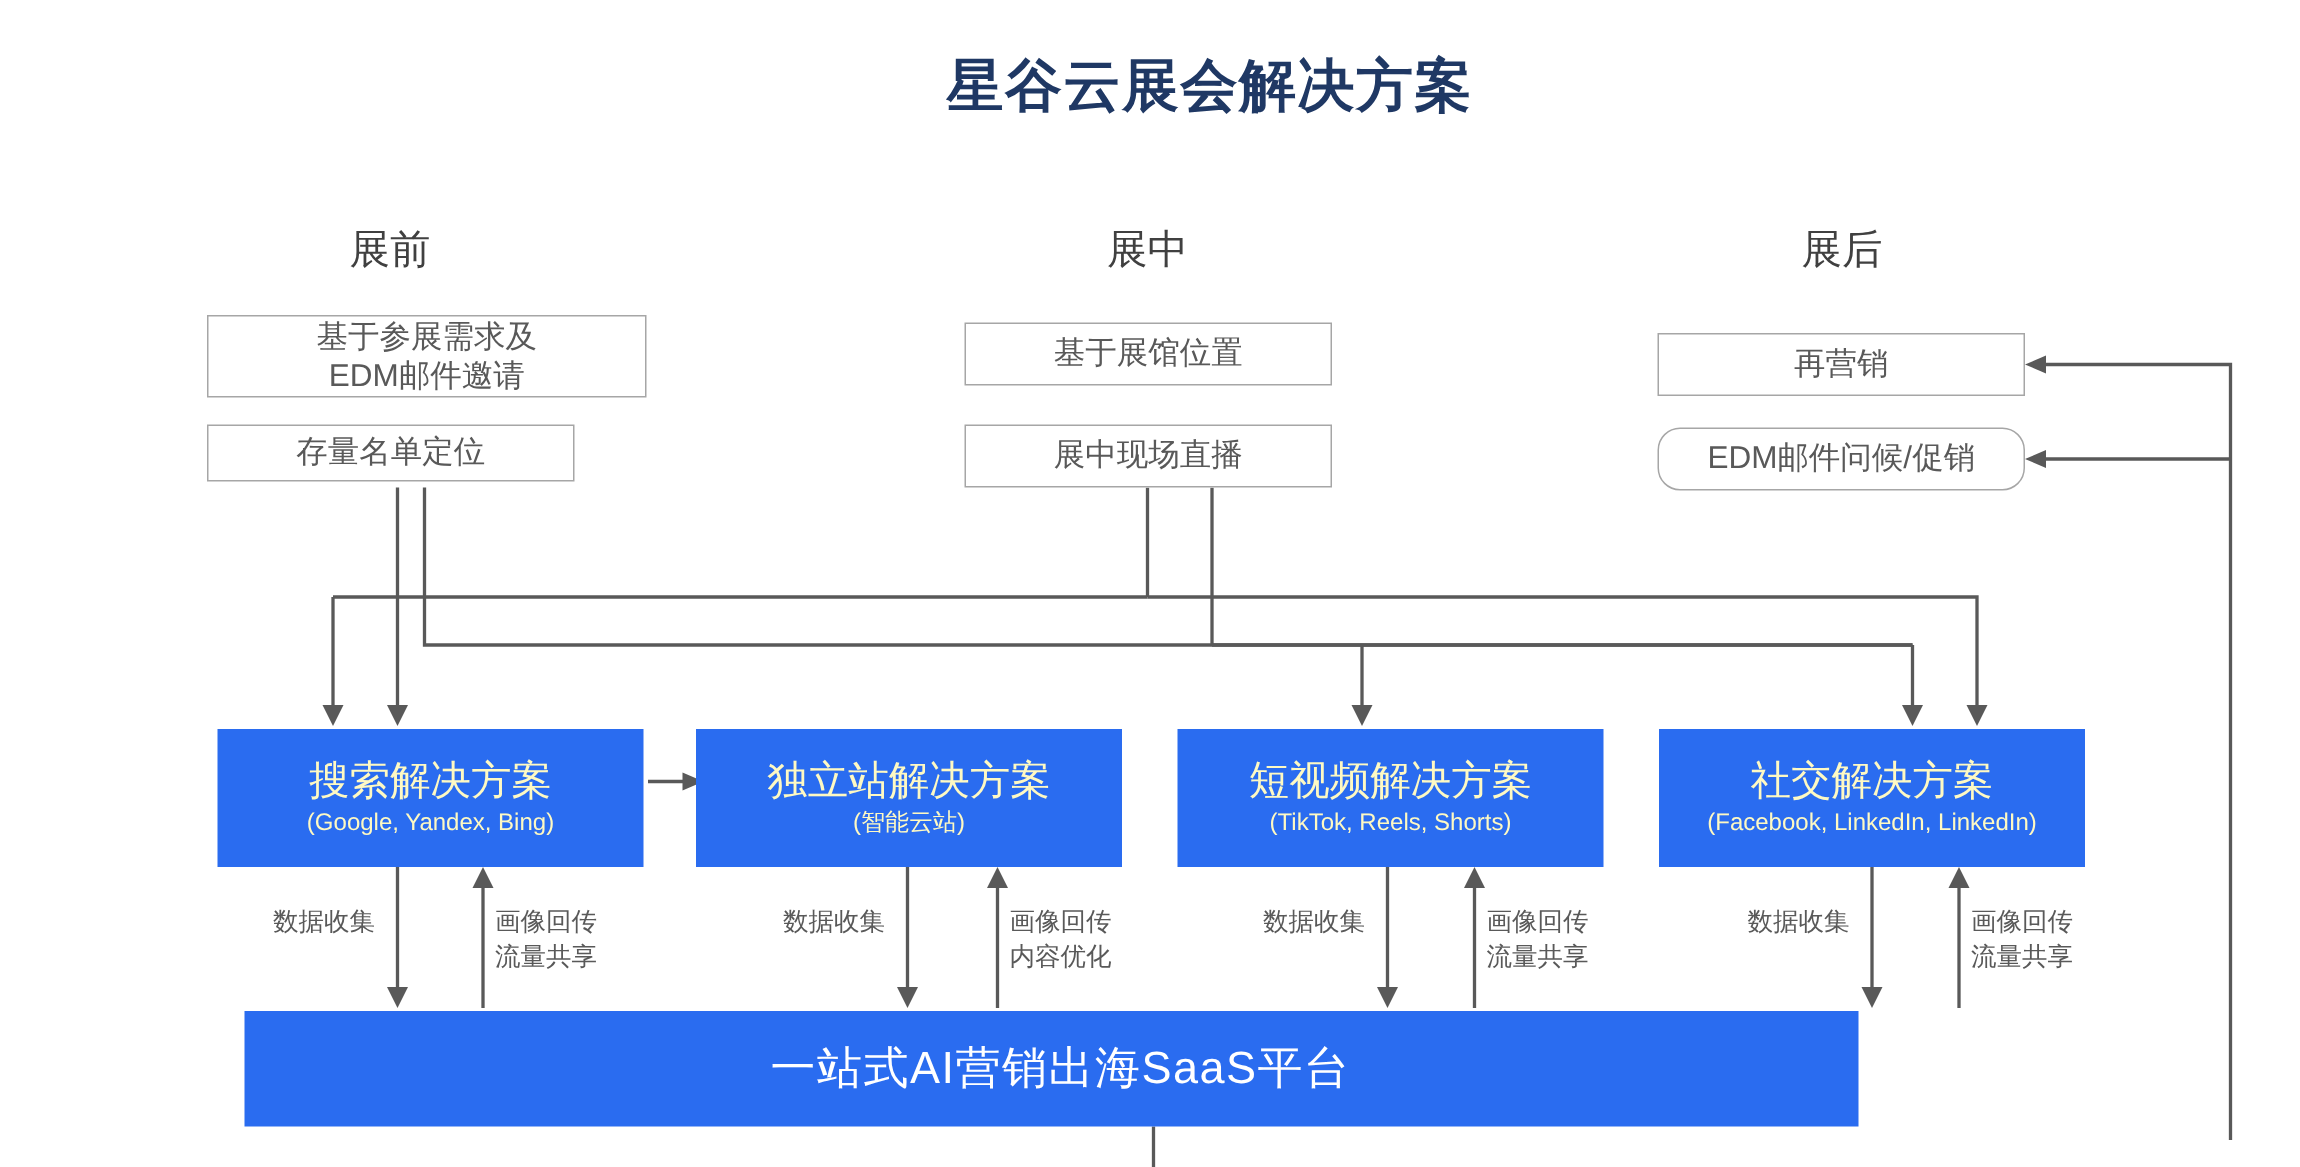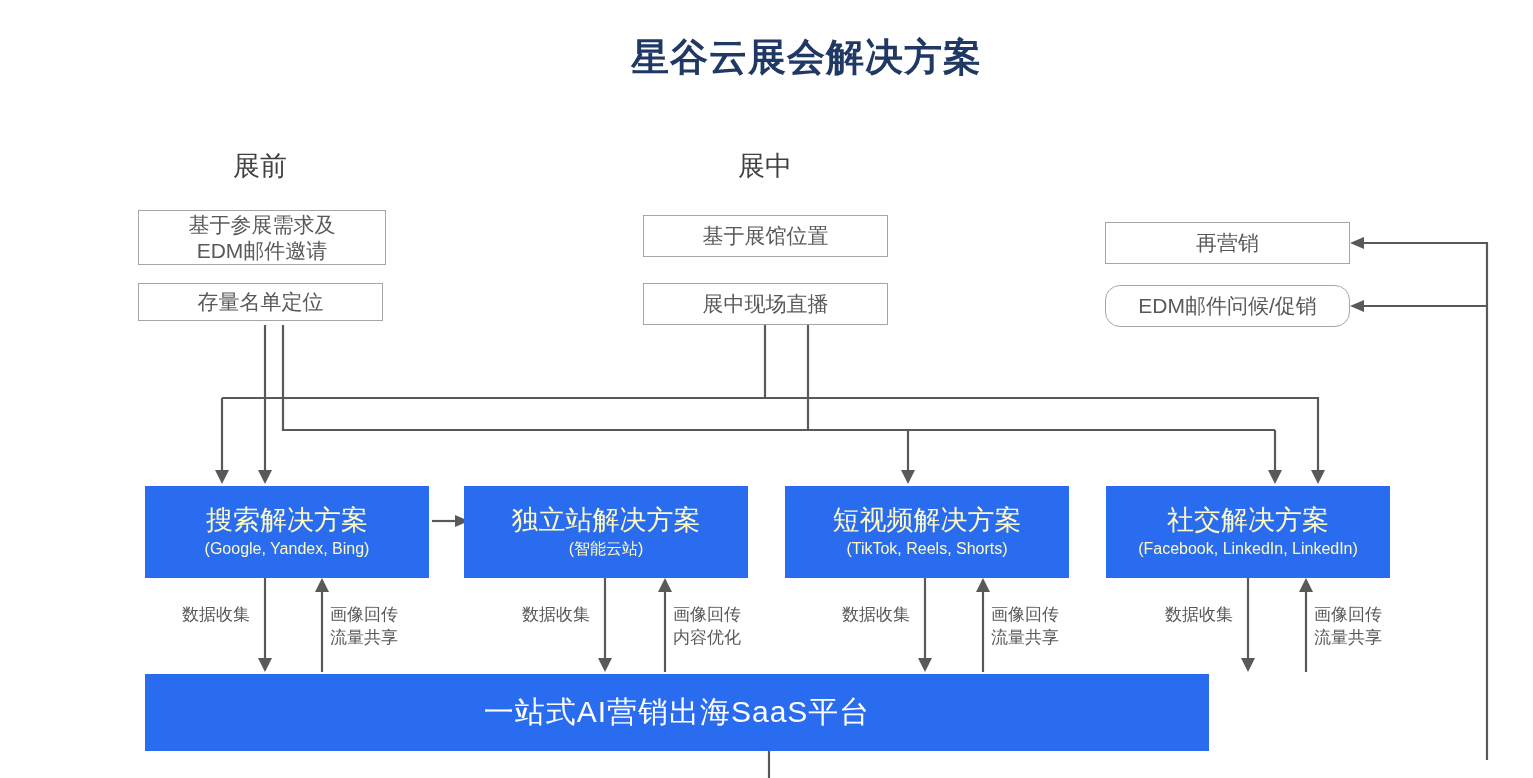"展后" div.phase-head { html: none -> <div>展后</div> }
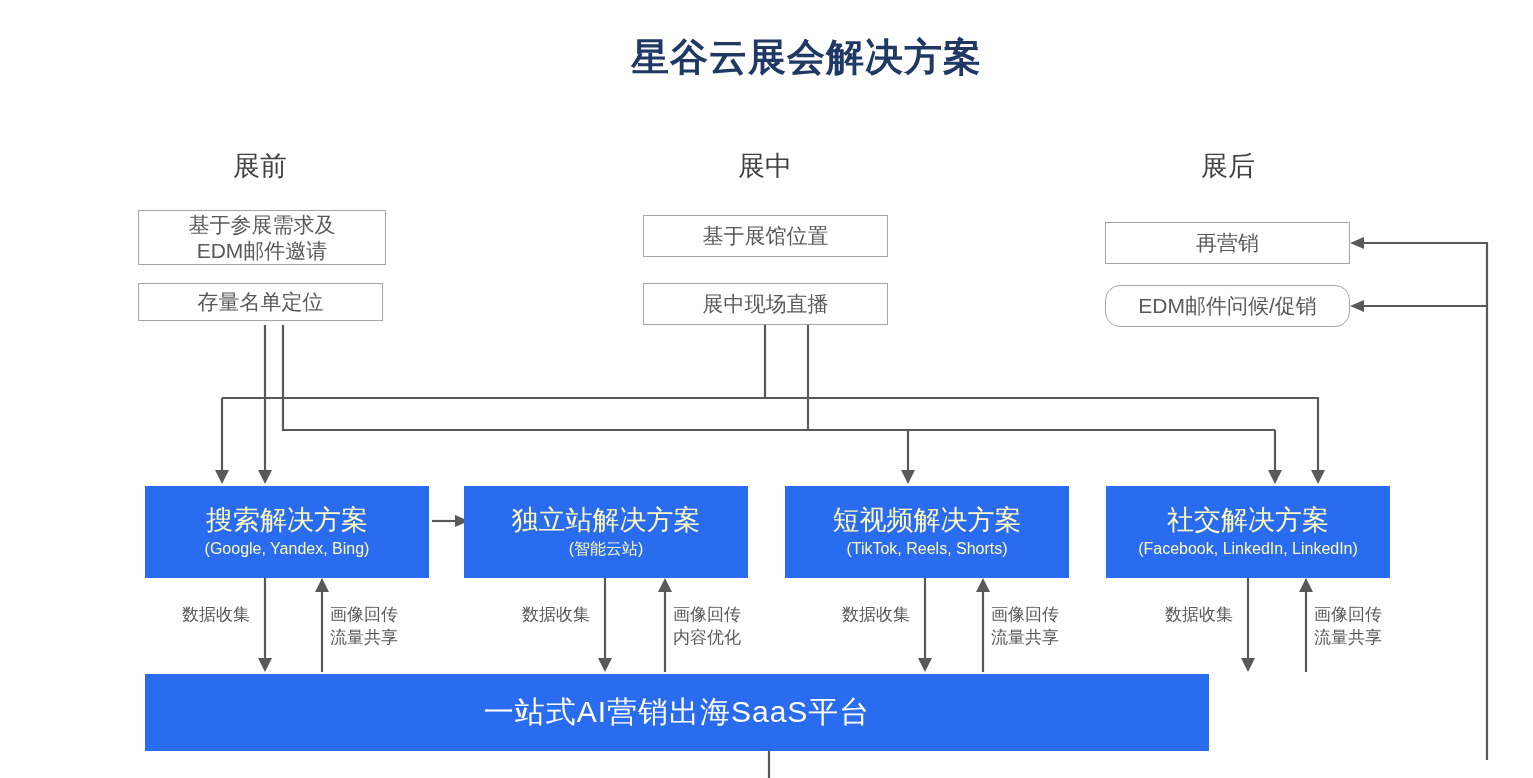"基于参展需求及" div.node { width: 248px -> 293px }
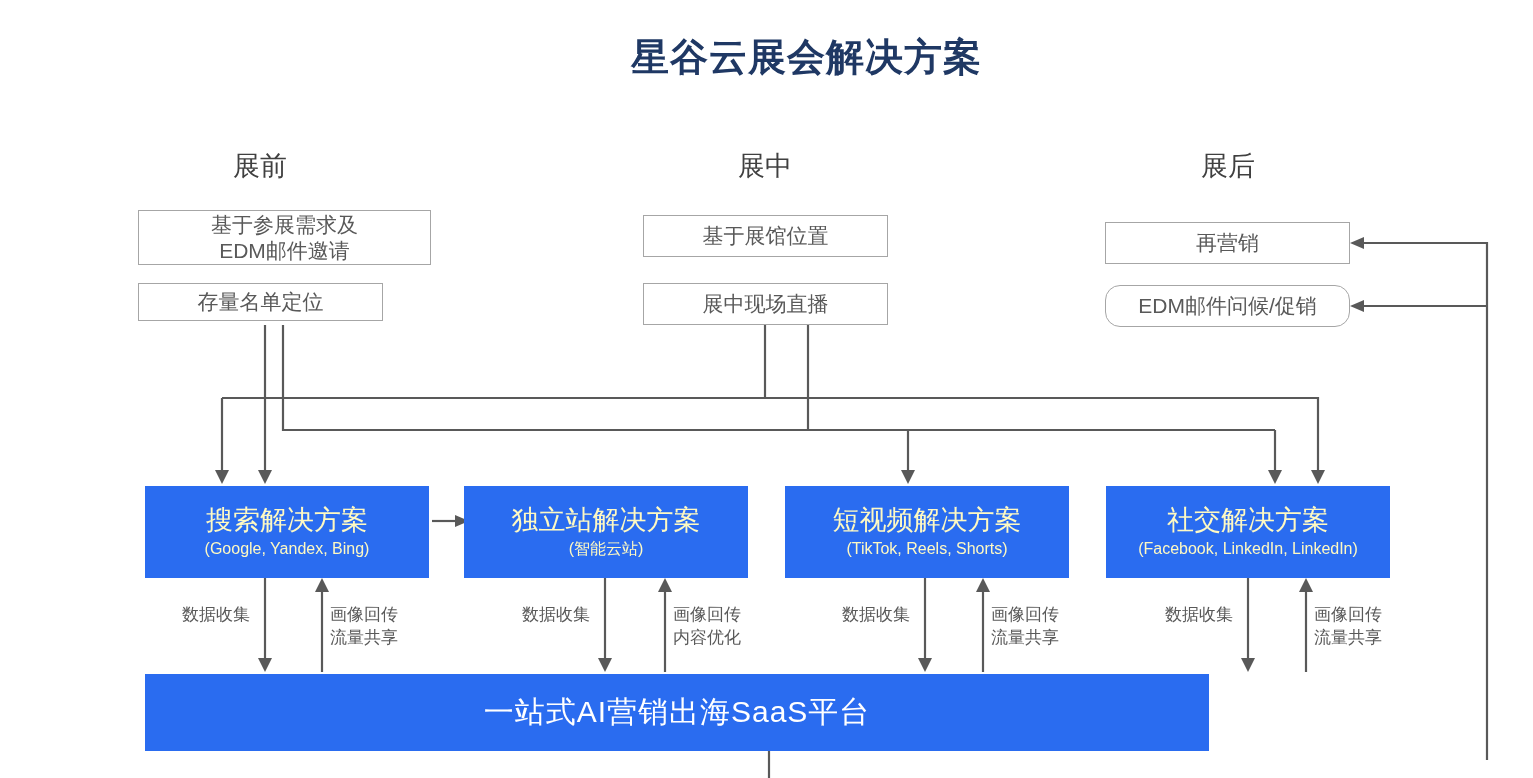"一站式AI营销出海SaaS平台" div.platform { left: 145px -> 163px; padding-left: none -> 12px }
